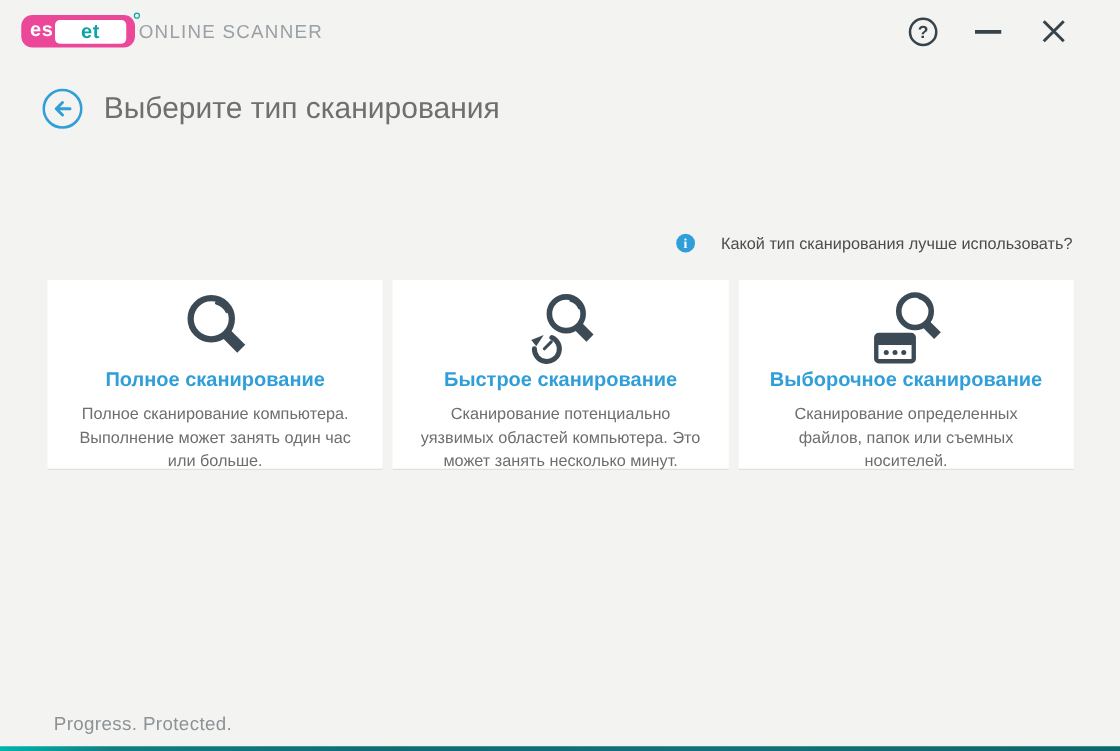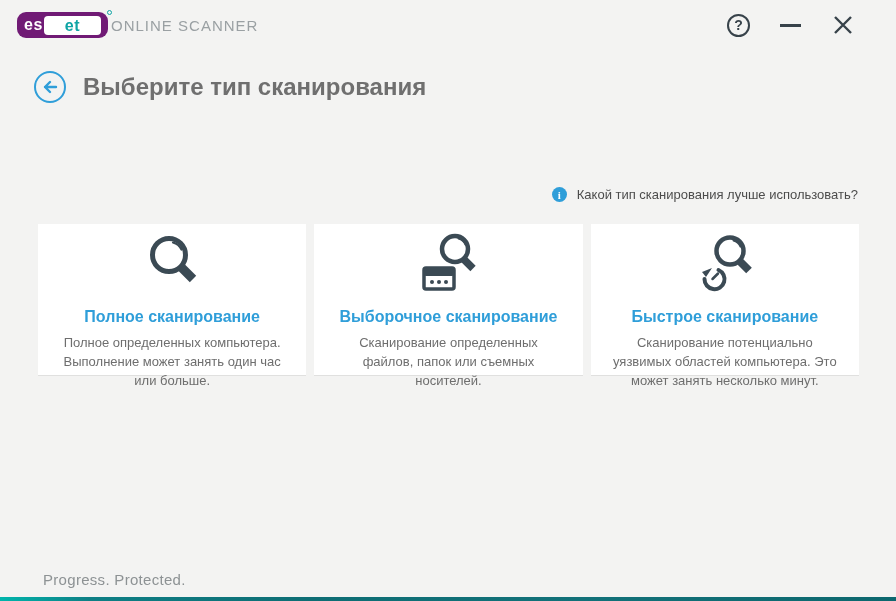"es" .eset-logo { background: #701a75 -> #ec4899 }
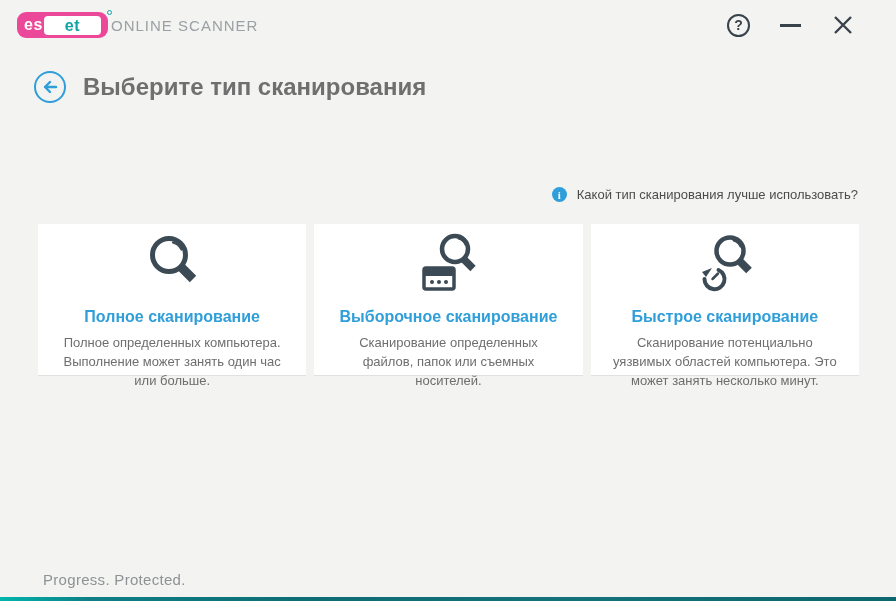"Выберите тип сканирования" .page-title { font-weight: 700 -> 400 }
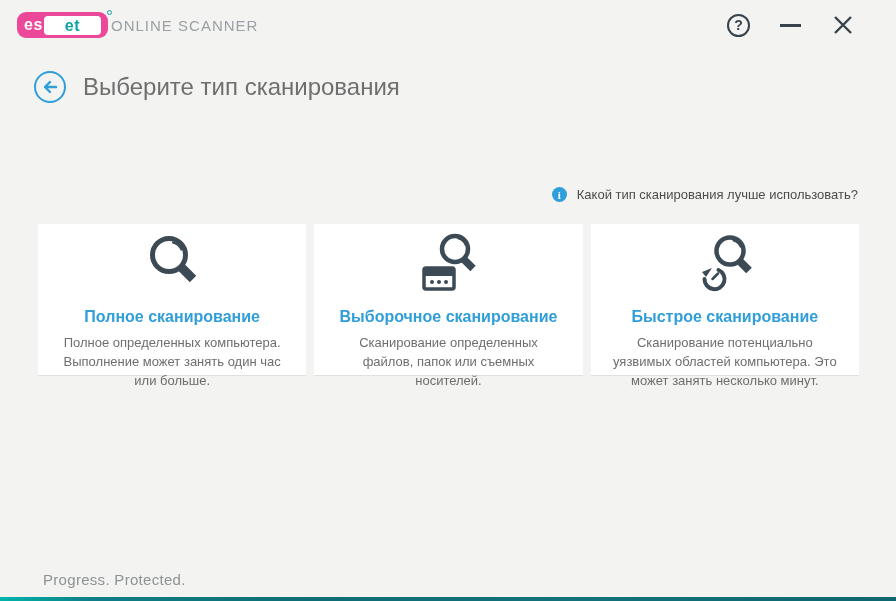"Какой тип сканирования лучше" .help-link { margin-left: 10px -> 21px }
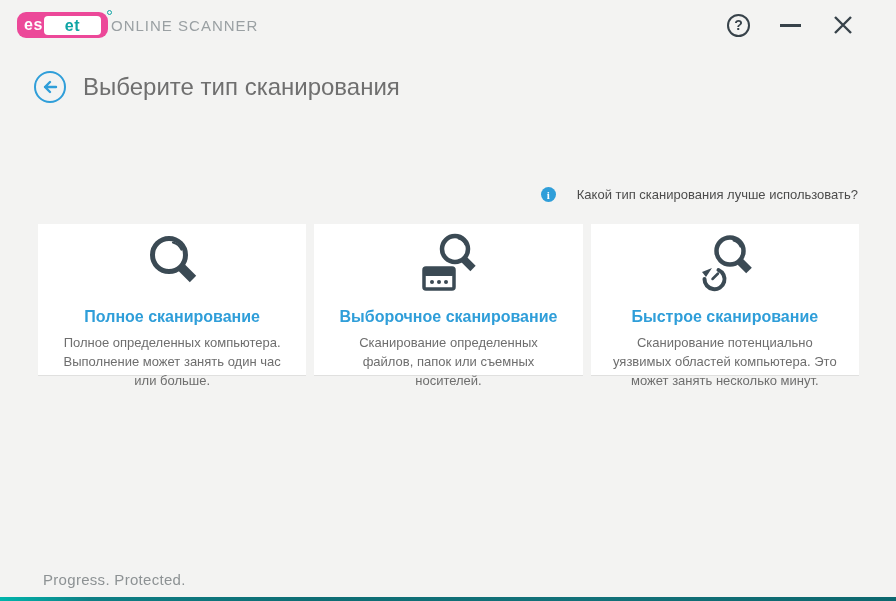"Полное сканирование" .card-title { margin-top: 12px -> 0px }
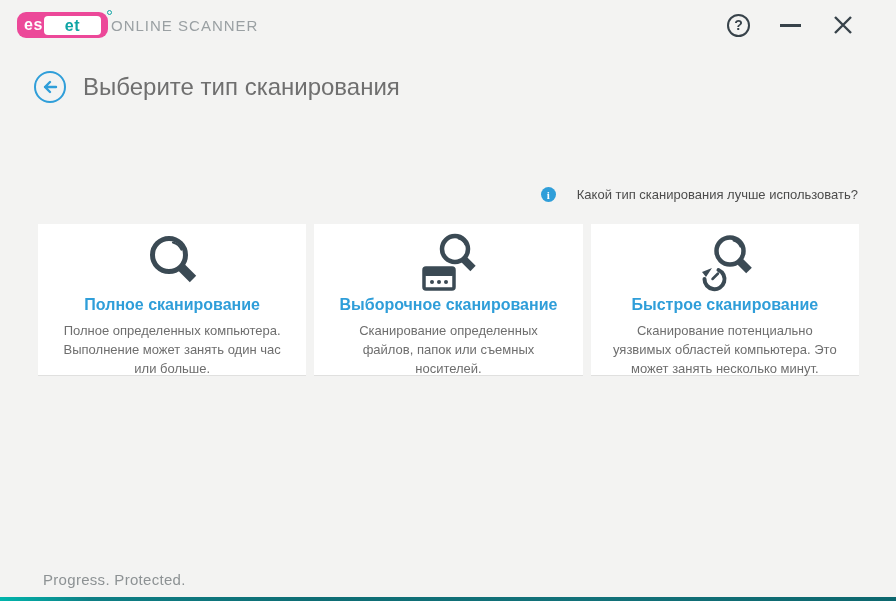"Выборочное сканирование" div.scan-card { order: before "Быстрое сканирование" -> after "Быстрое сканирование" }
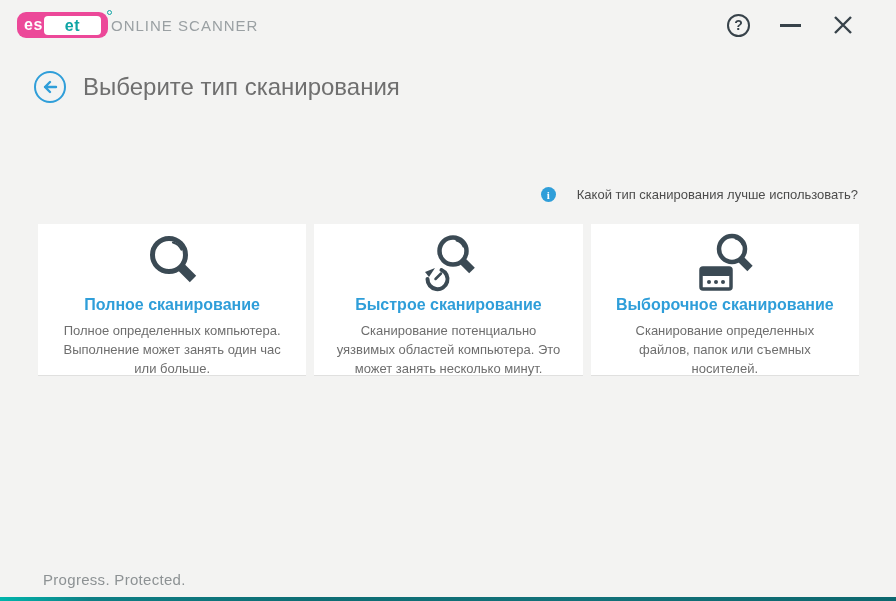"Полное определенных компьютера." p.card-desc { text: определенных -> сканирование }
